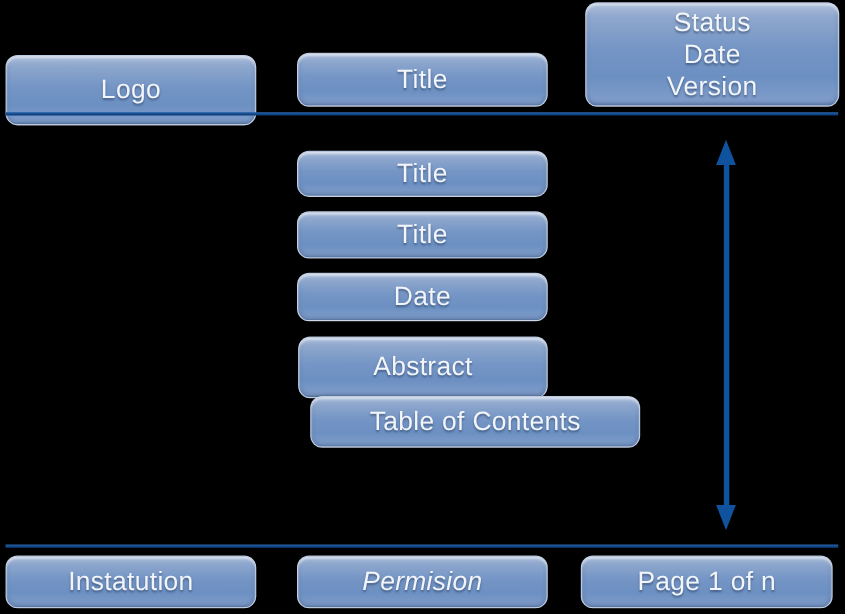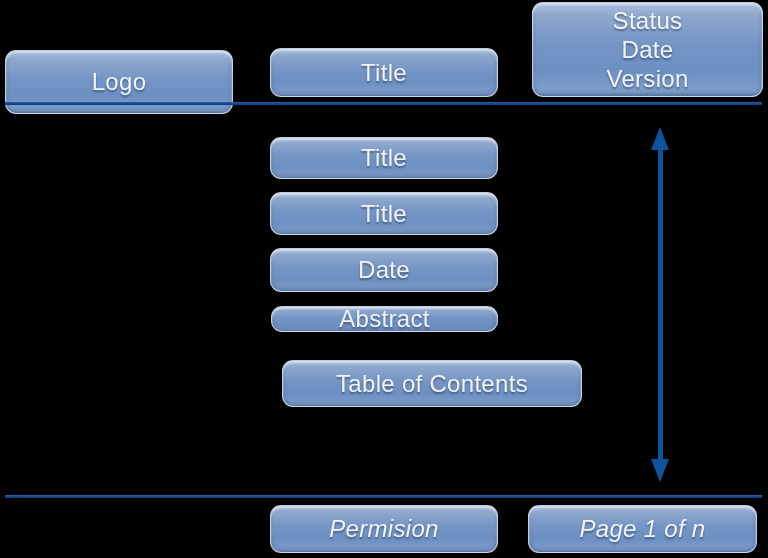"Abstract" .abstract-box { height: 26px -> 56px }
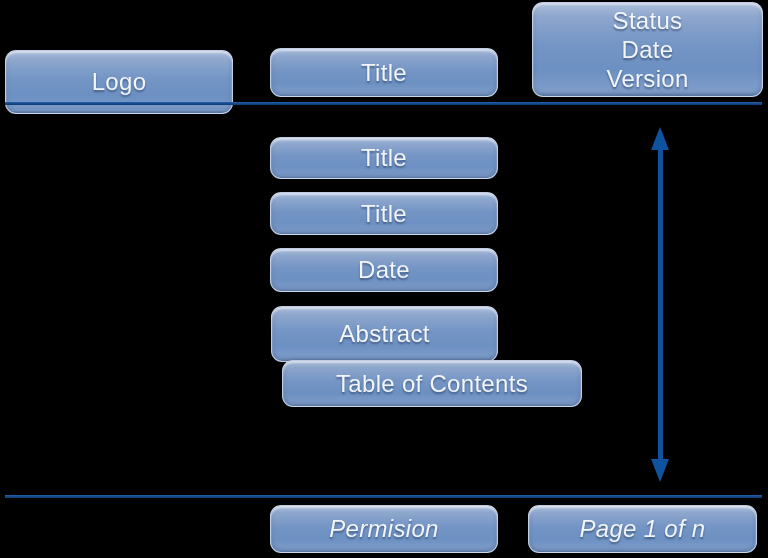"Instatution" div.node { html: none -> <div> <span>Instatution</span> </div> }
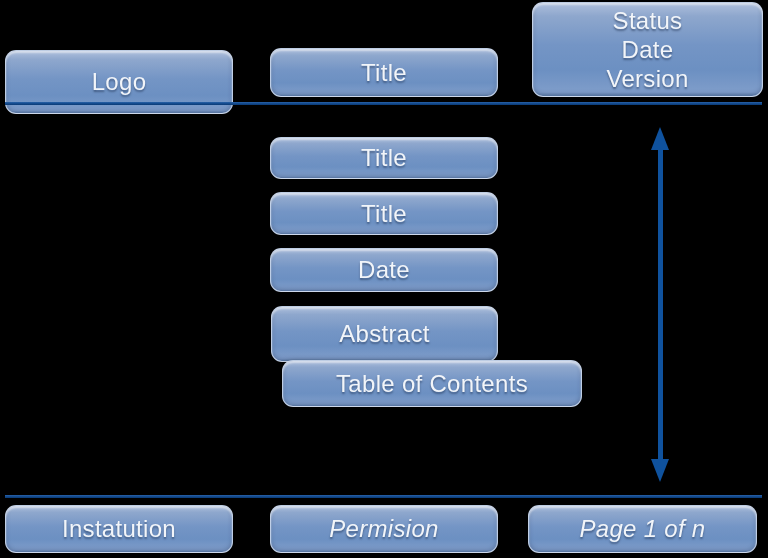"Page 1 of n" .page-box { font-style: italic -> none }
